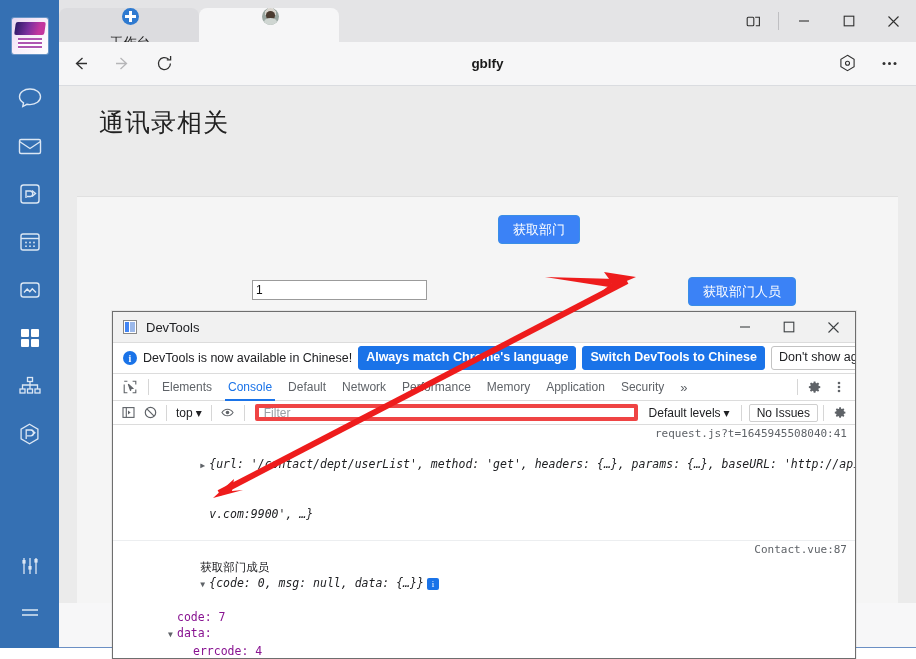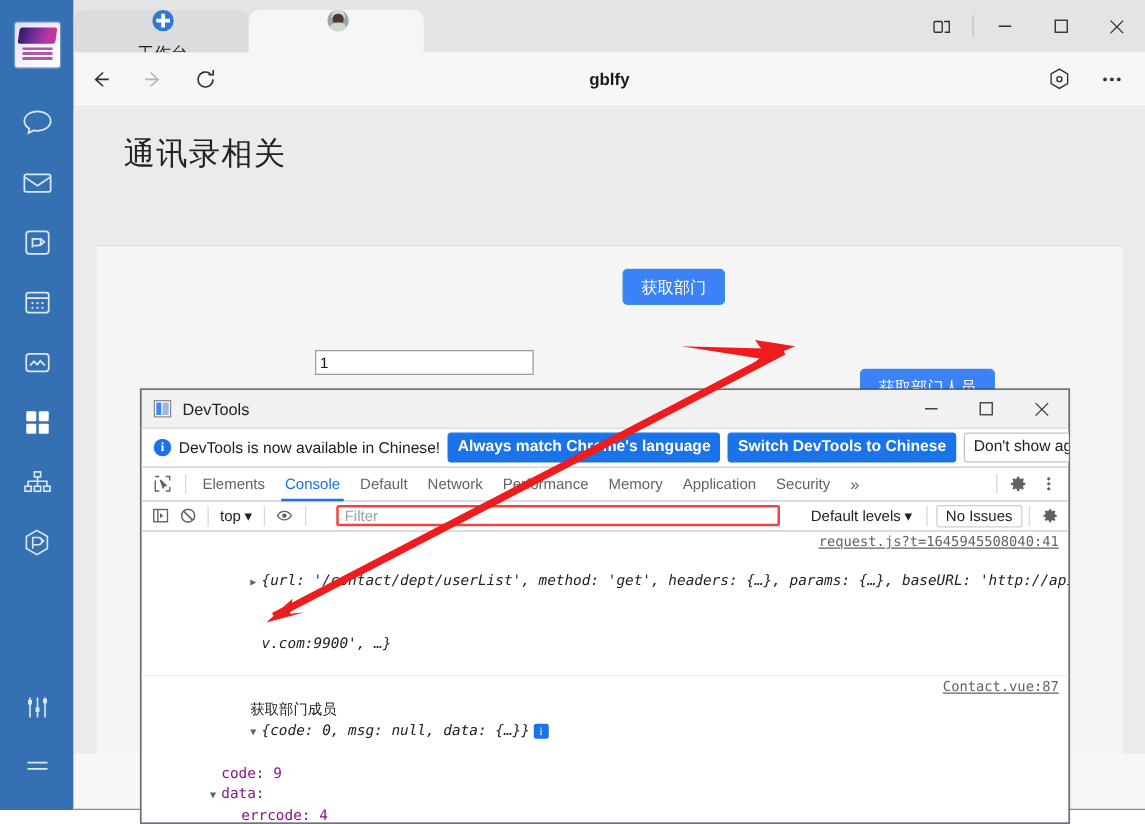"获取部门人员" .btn-get-members { top: 98px -> 80px }
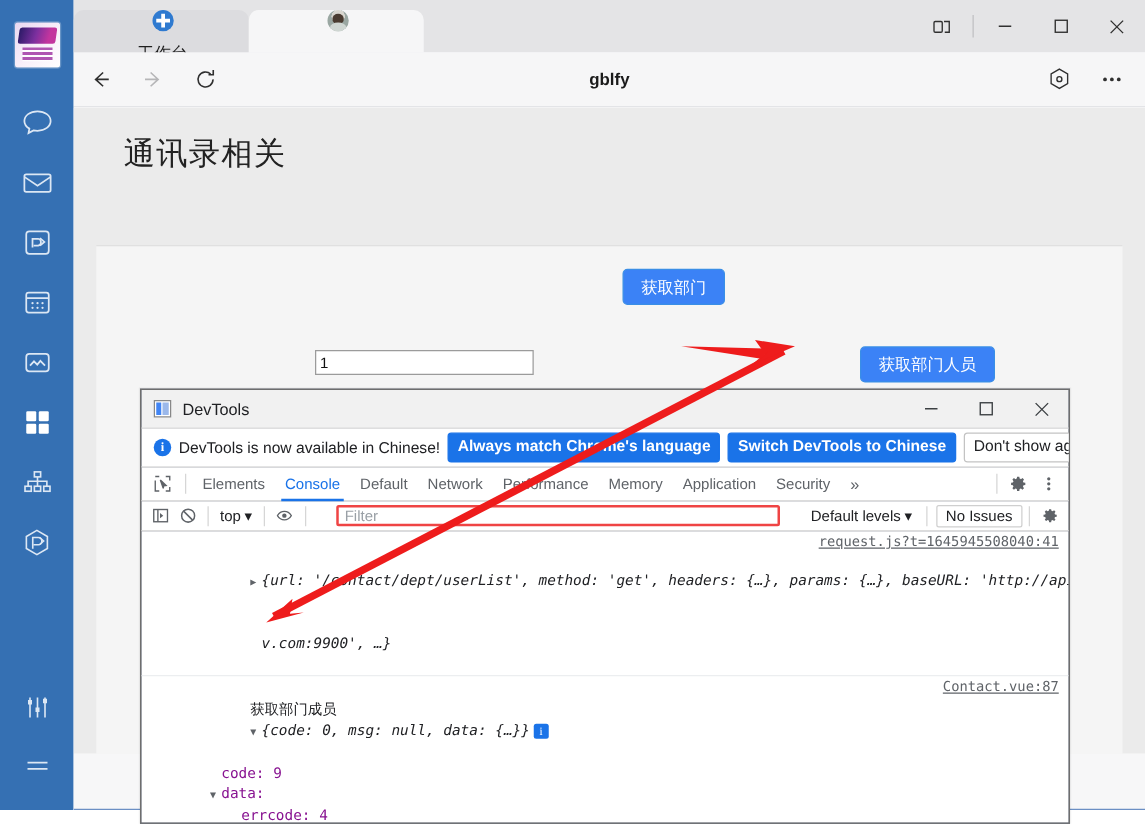"DevTools" .devtools { background: #0f172a -> #a16207 }
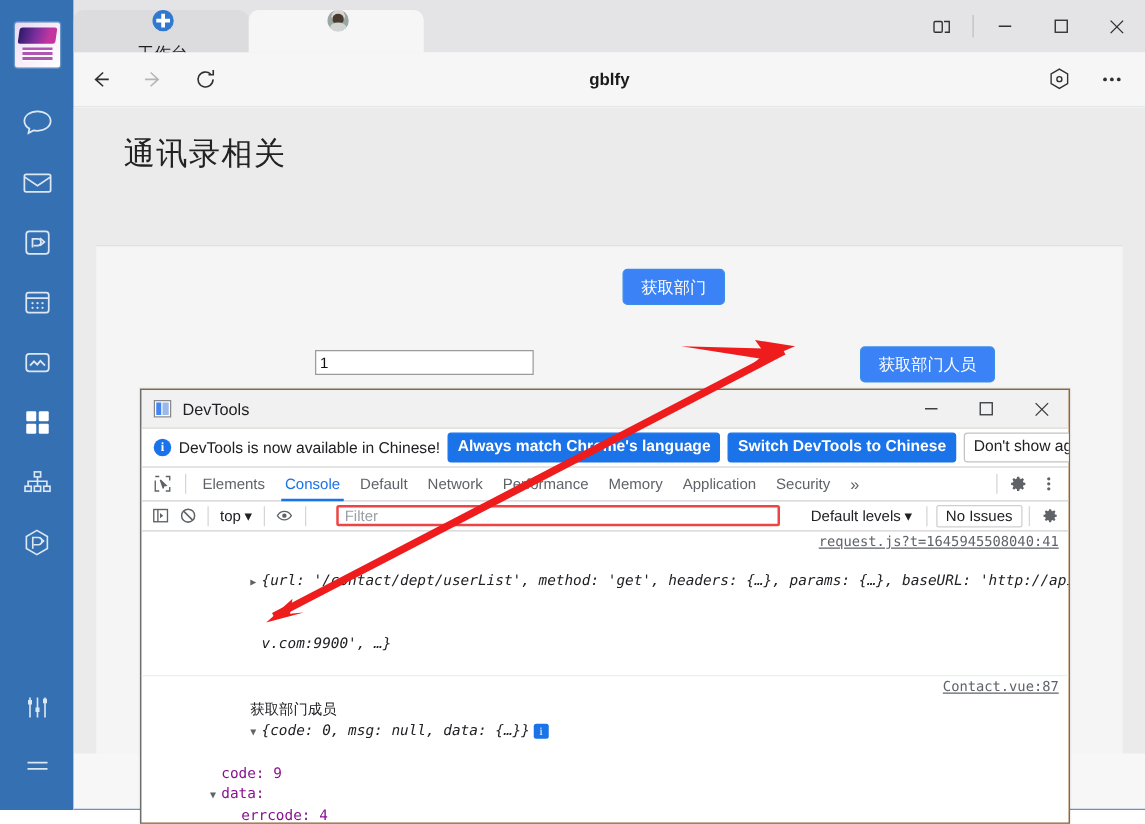"Filter" .ct-filter { border: 2px solid #ef4444 -> 4px solid #ef4444; margin: 0 19px -> 0 5px }
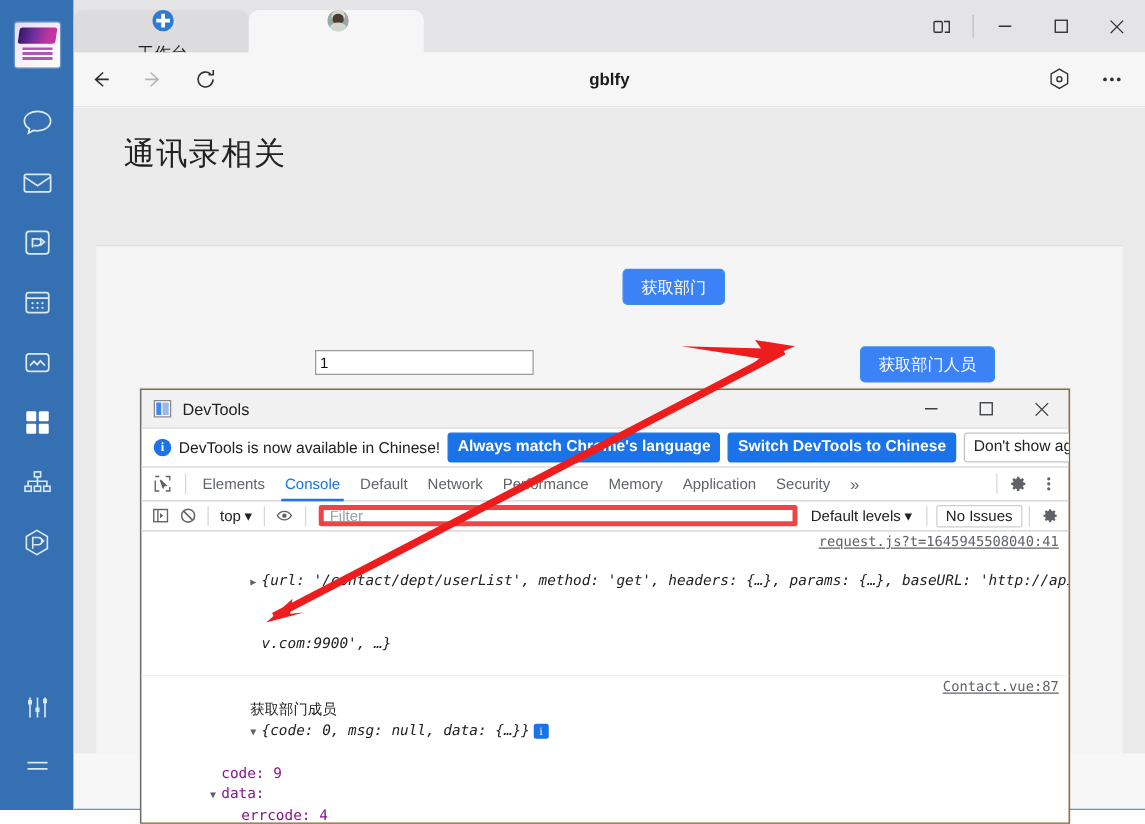"request.js?t=1645945508040:41" .log-src { text-decoration: underline -> none }
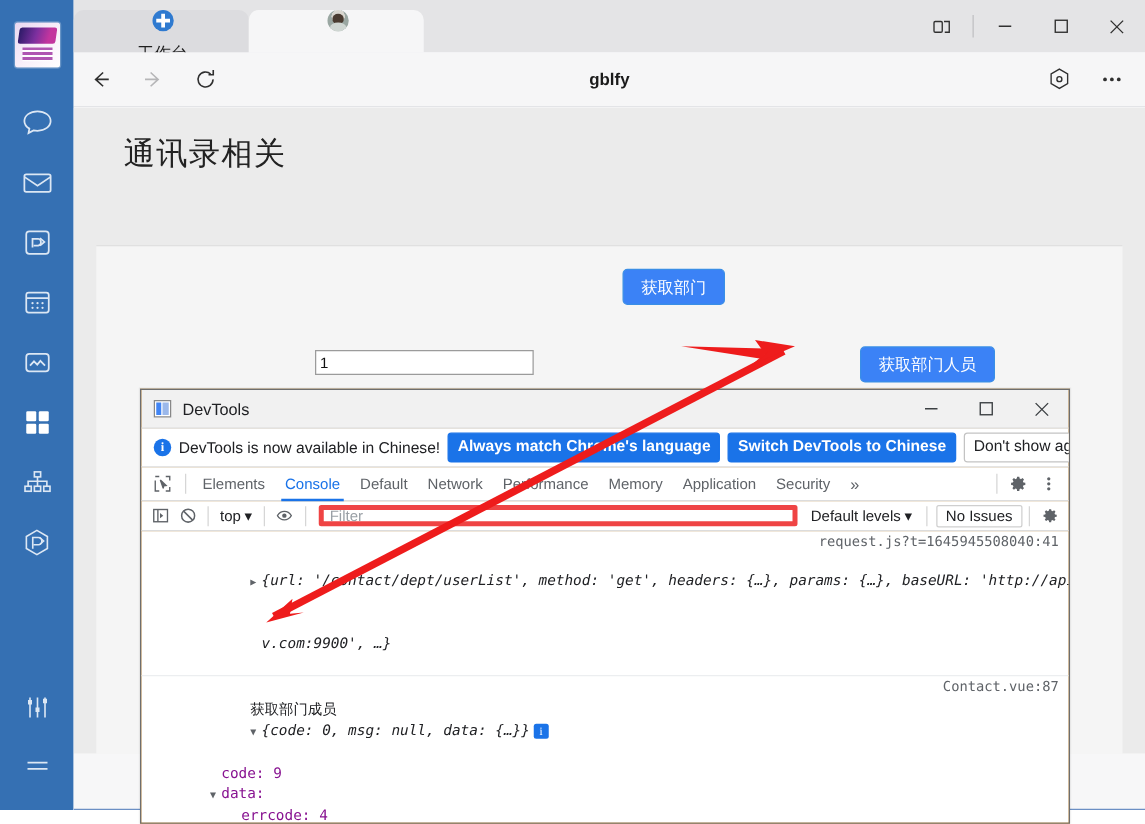"code: 9" span.s-key { text: 9 -> 7 }
